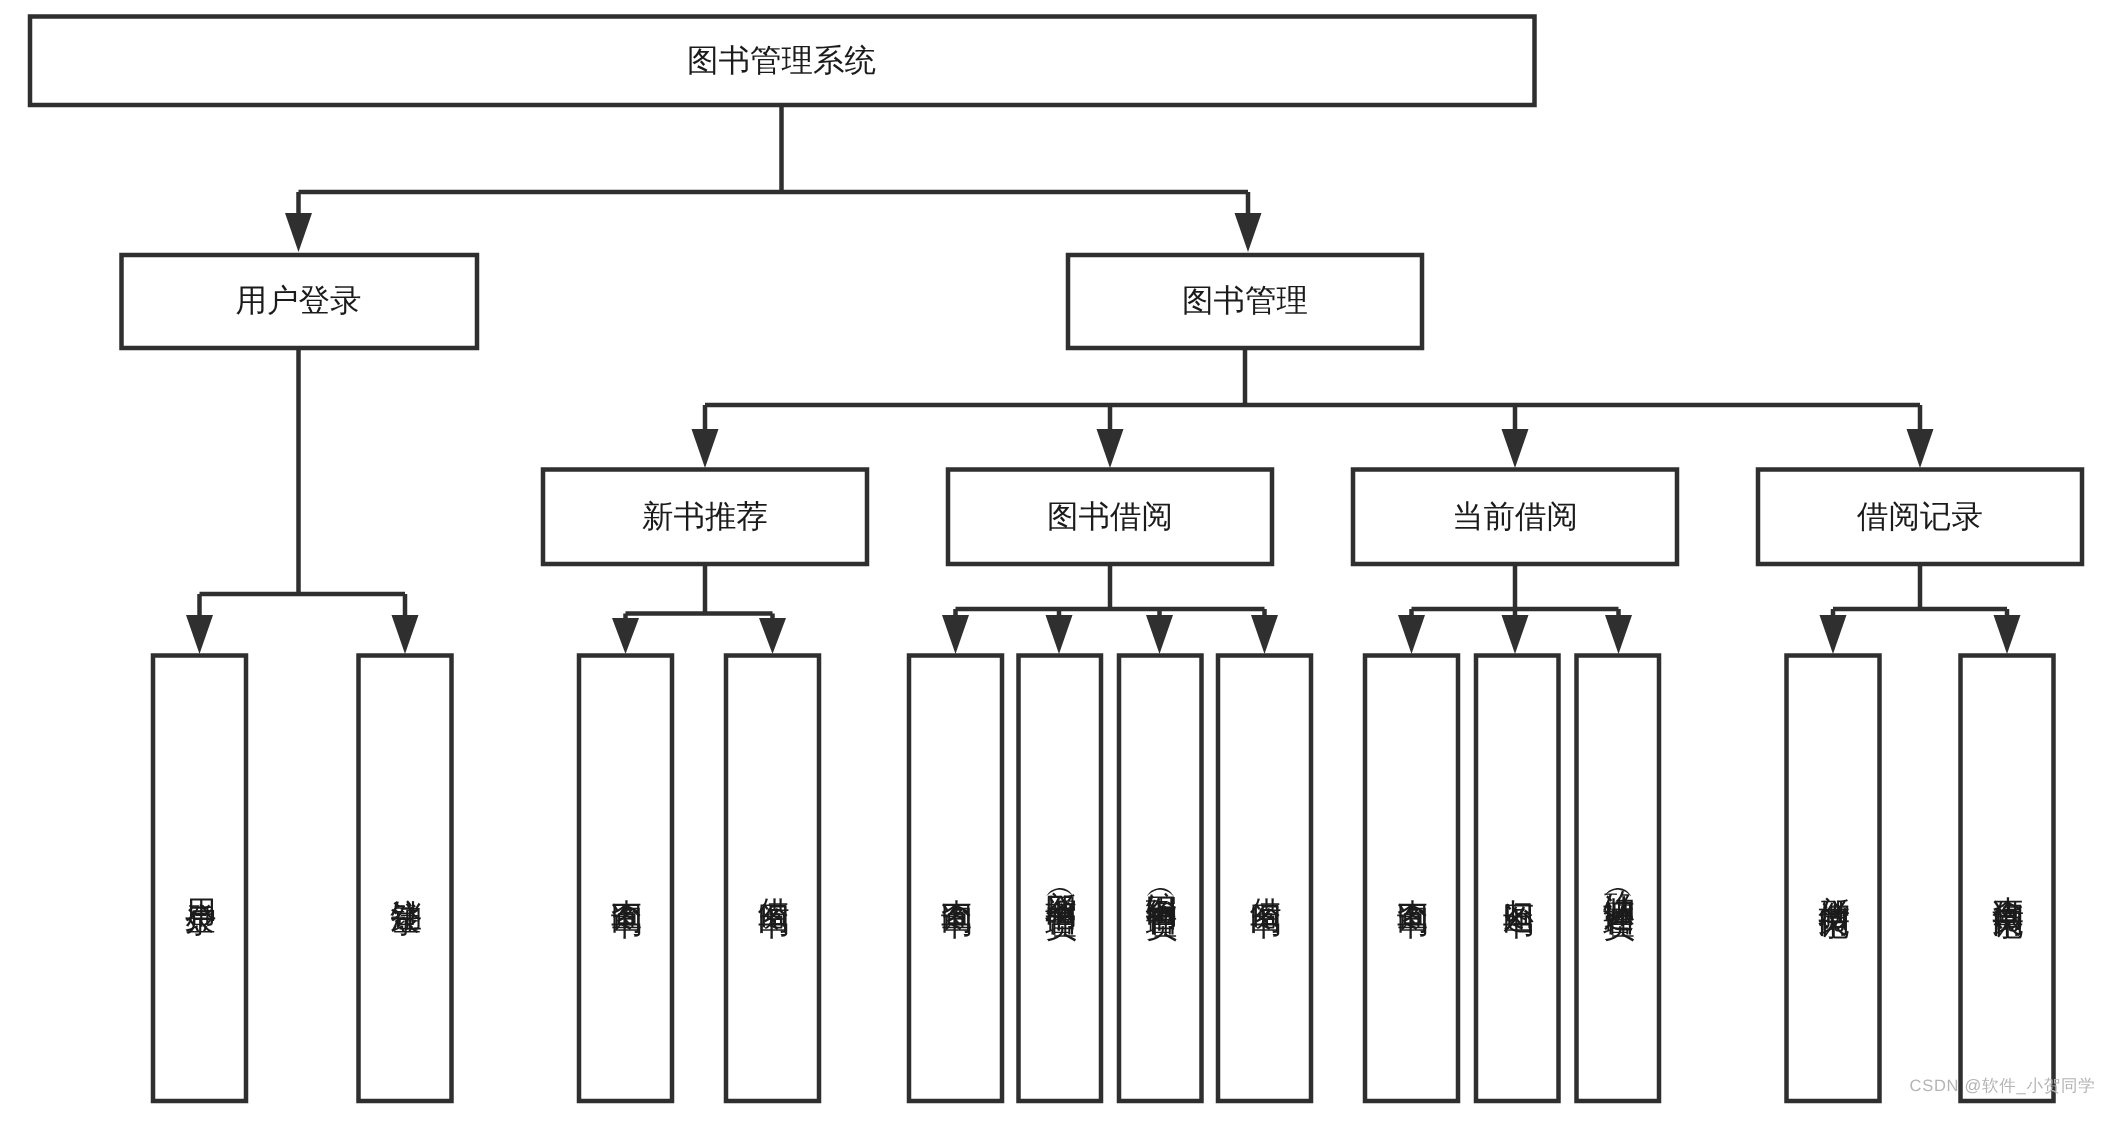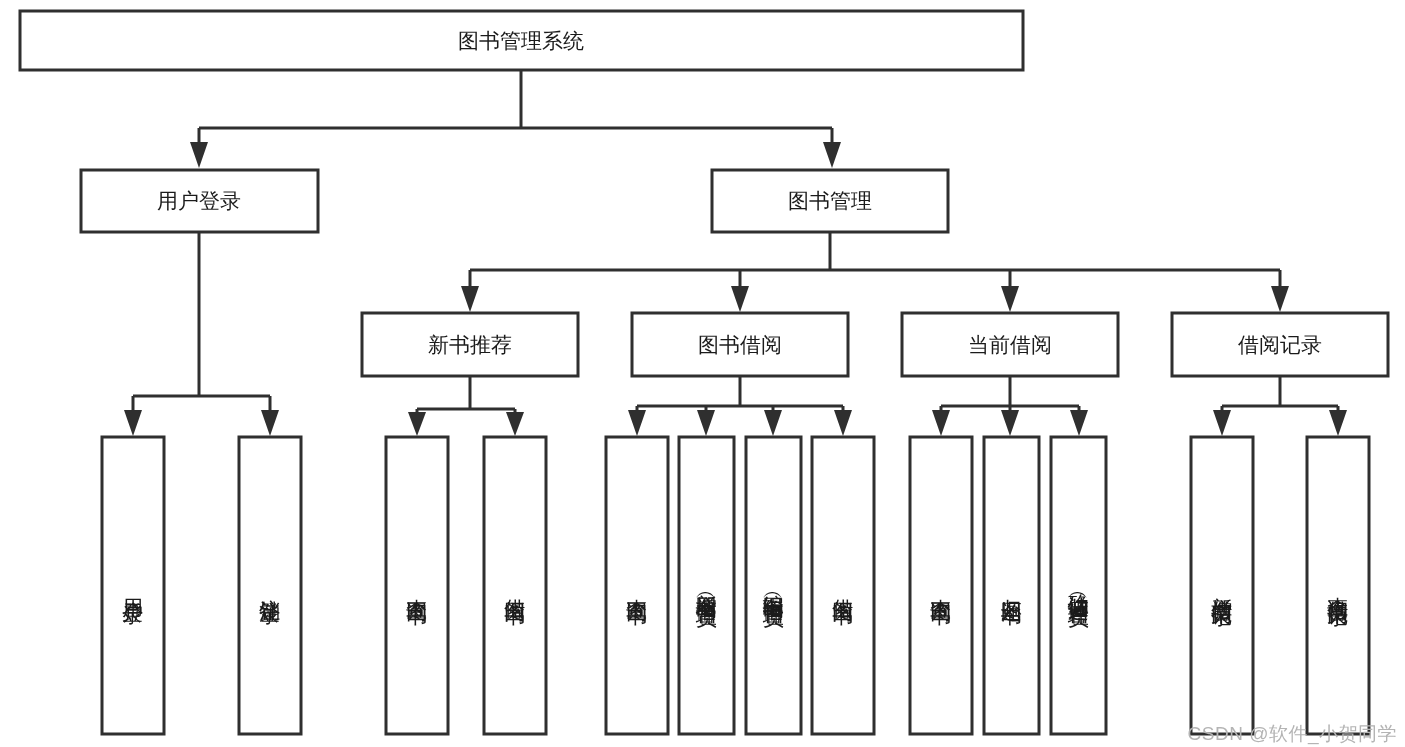"CSDN @软件_小贺同学" #watermark { bottom: 0 -> 16px; font-size: 19px -> 11px }
